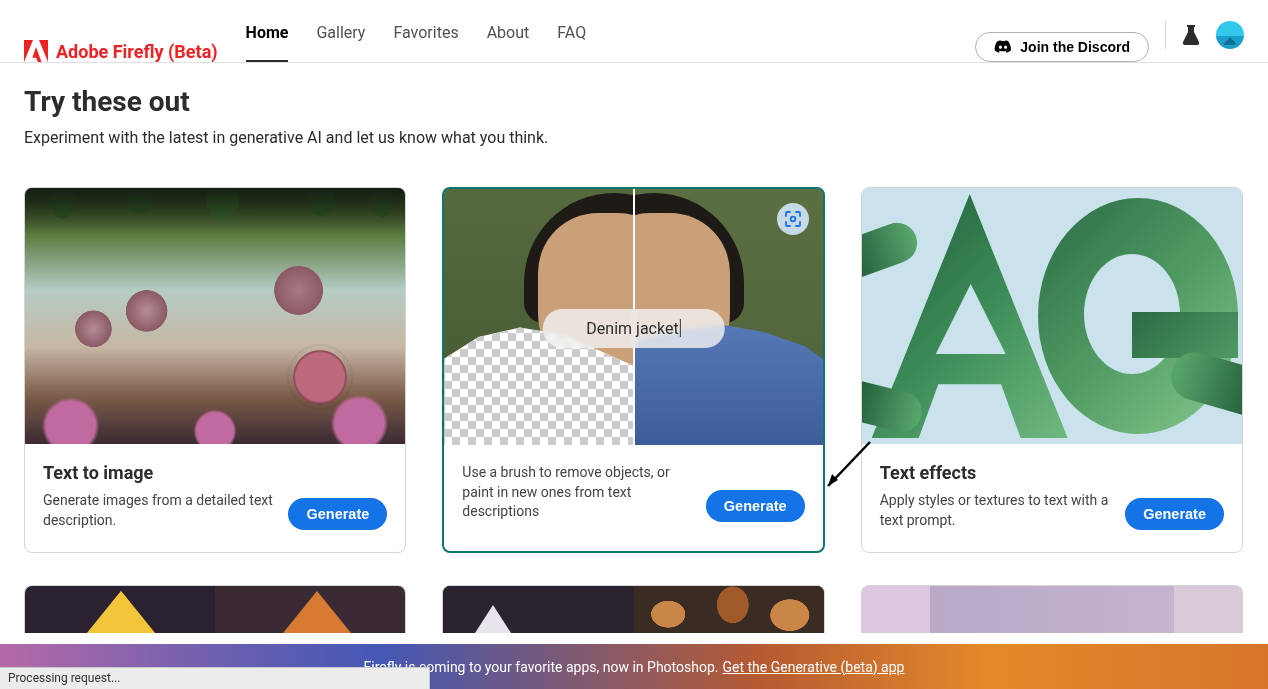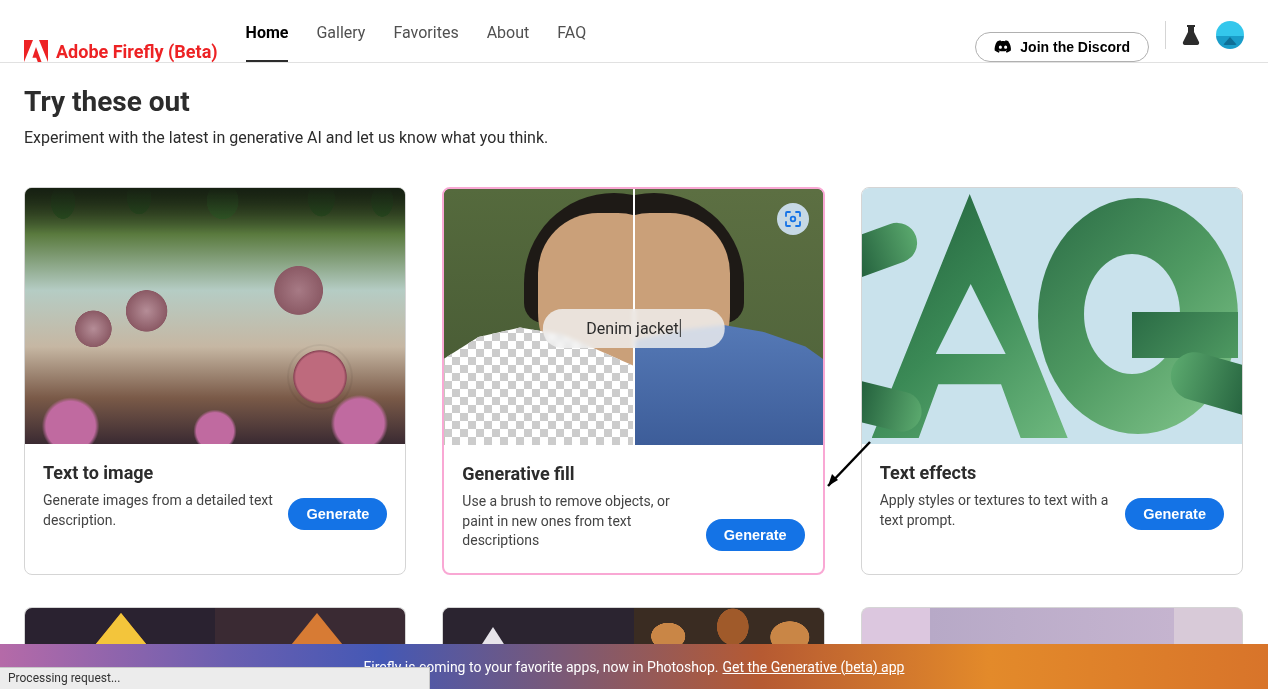"Denim jacket" .card.highlight { border: 2px solid #f9a8d4 -> 2px solid #0f766e }
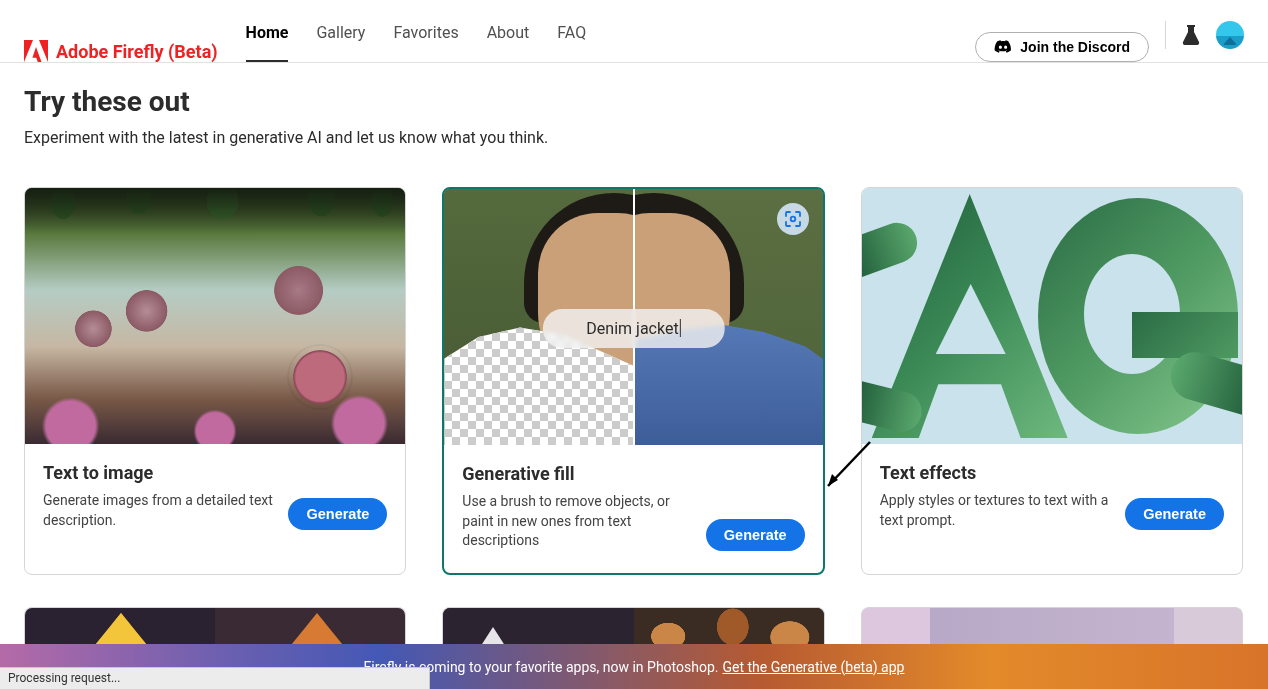"Generative fill" div.card-title { html: <div>Generative fill</div> -> none }
